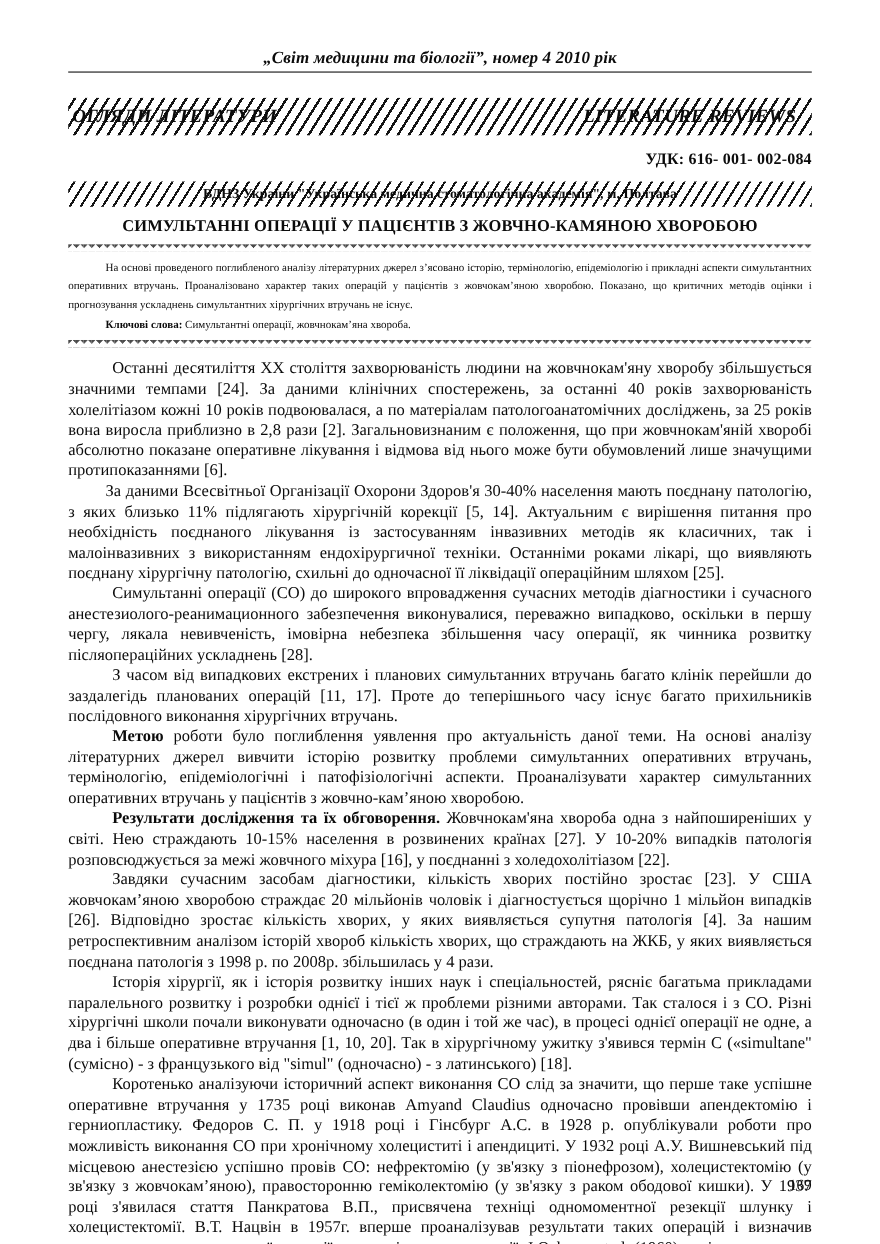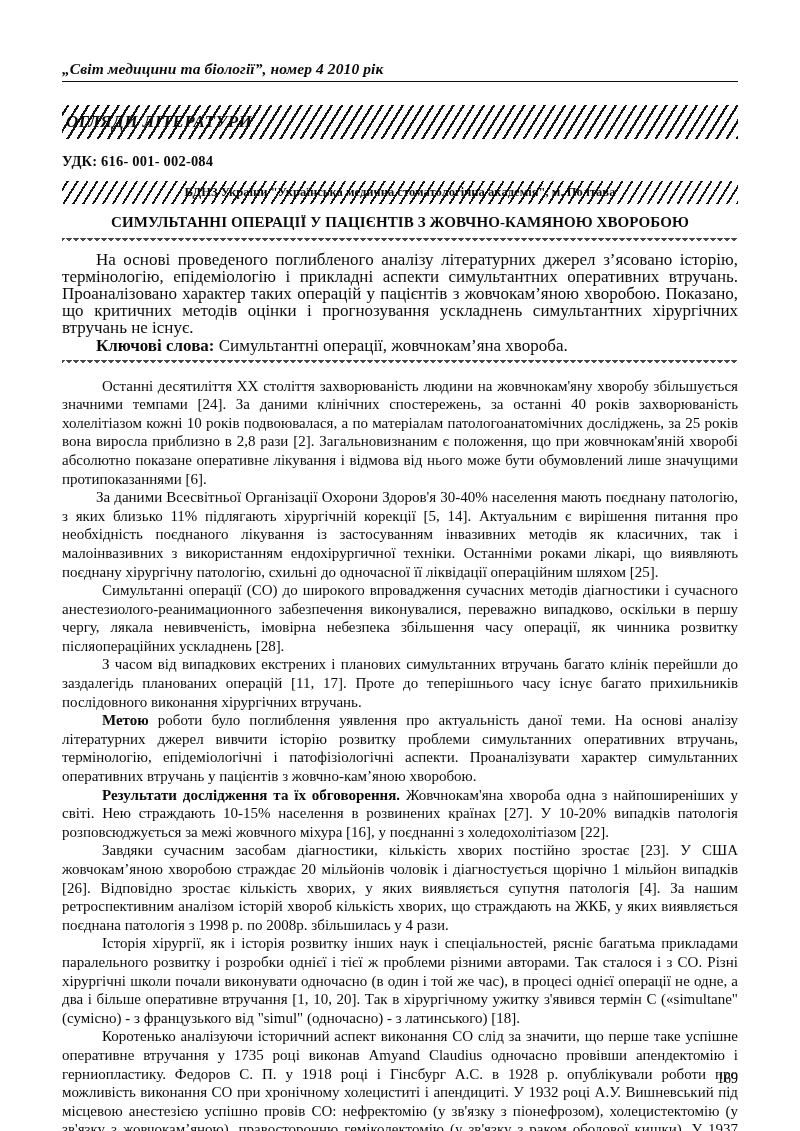"„Світ медицини та біології”, номер" .runhead { margin-top: 60px -> 44px; text-align: left -> center }
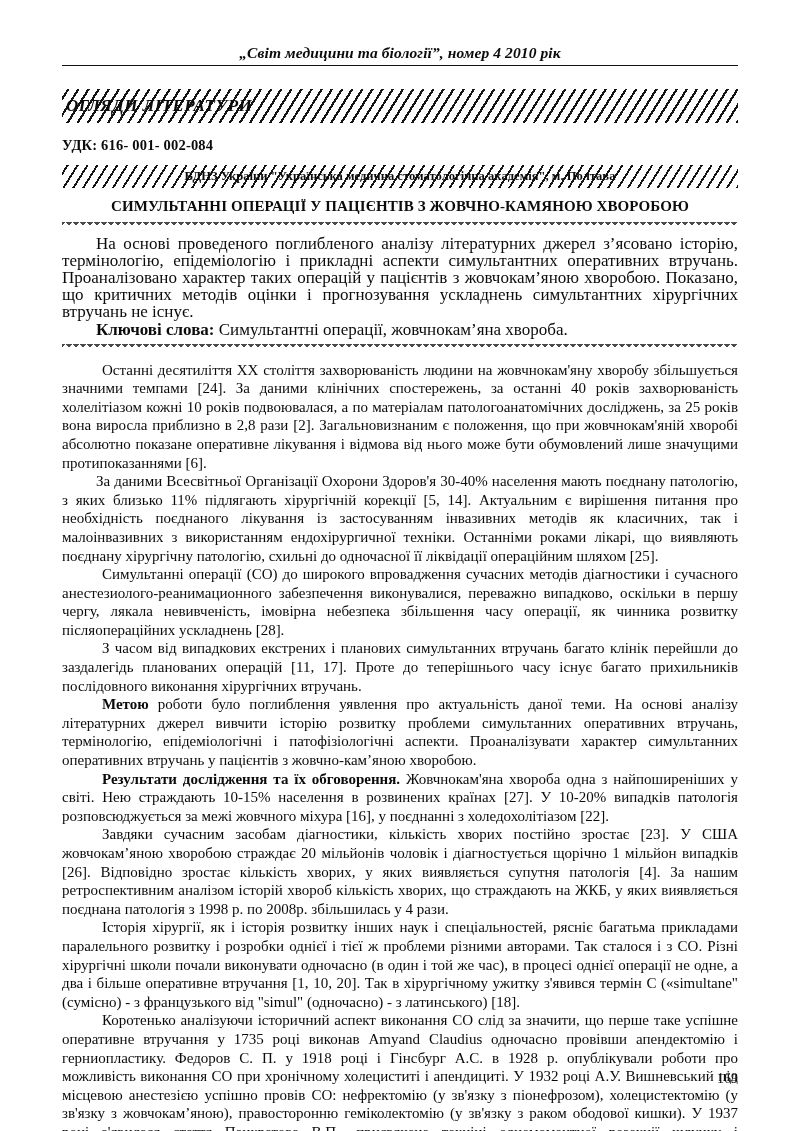"LITERATURE REVIEWS" span.band-right { html: none -> <span>LITERATURE REVIEWS</span> }
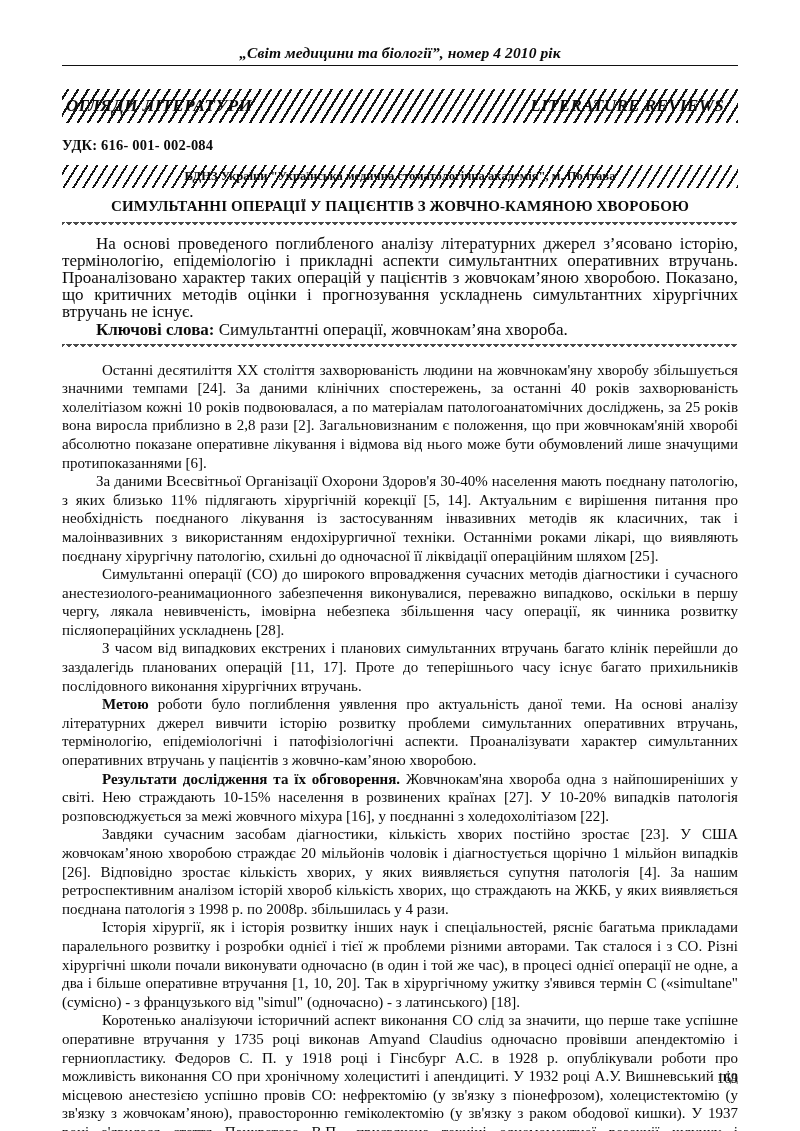"УДК: 616- 001- 002-084" .udk { text-align: none -> right }
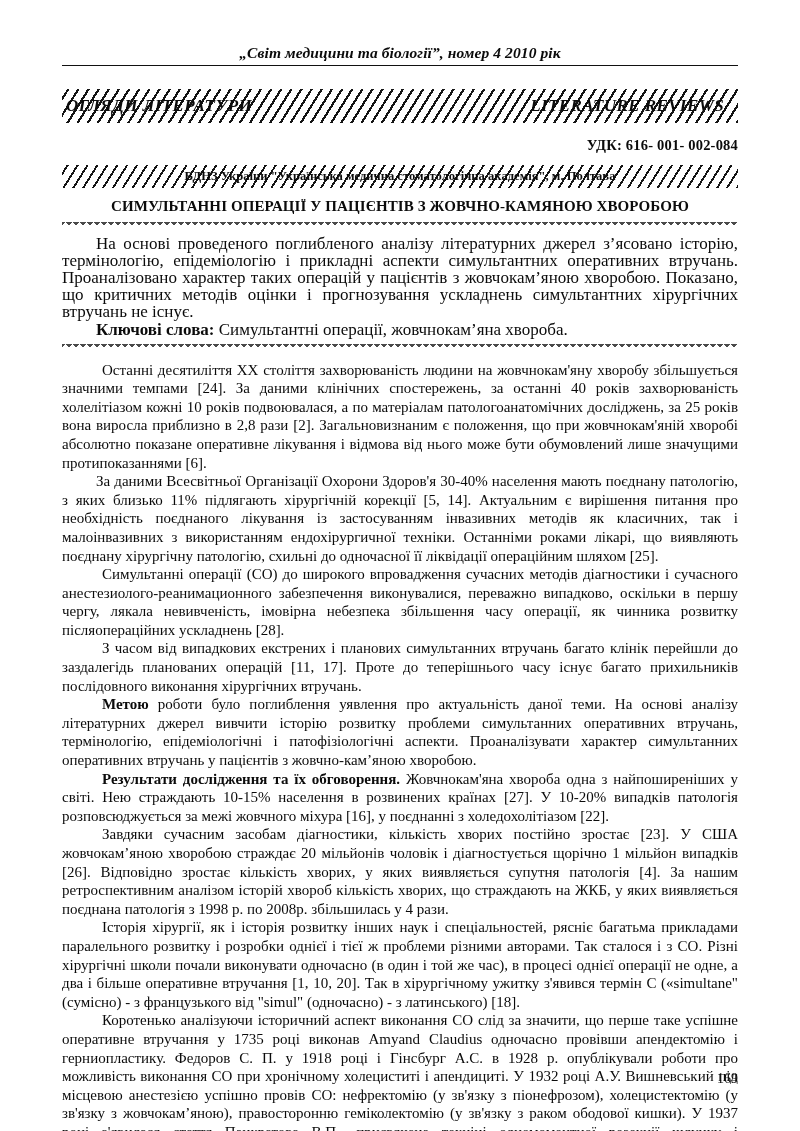"На основі проведеного поглибленого" .abstract p { font-size: 17px -> 10px }
